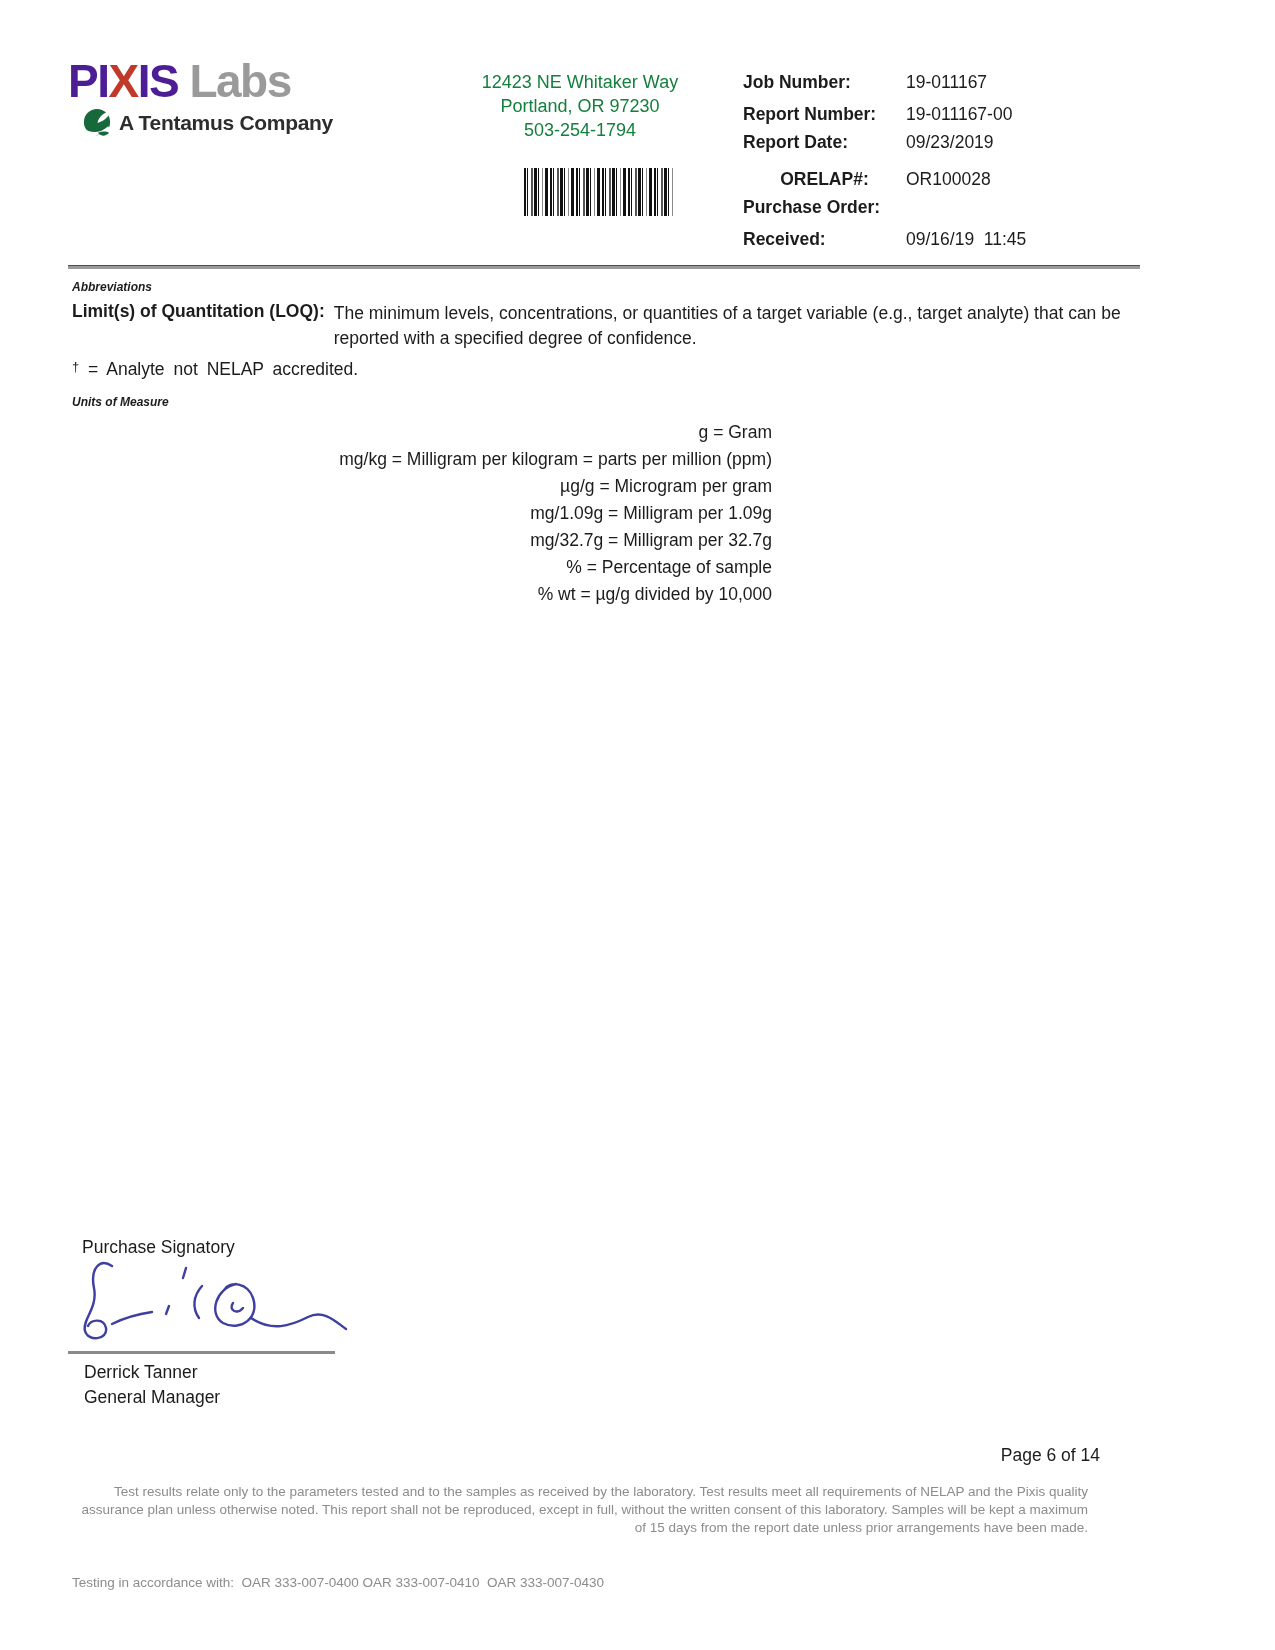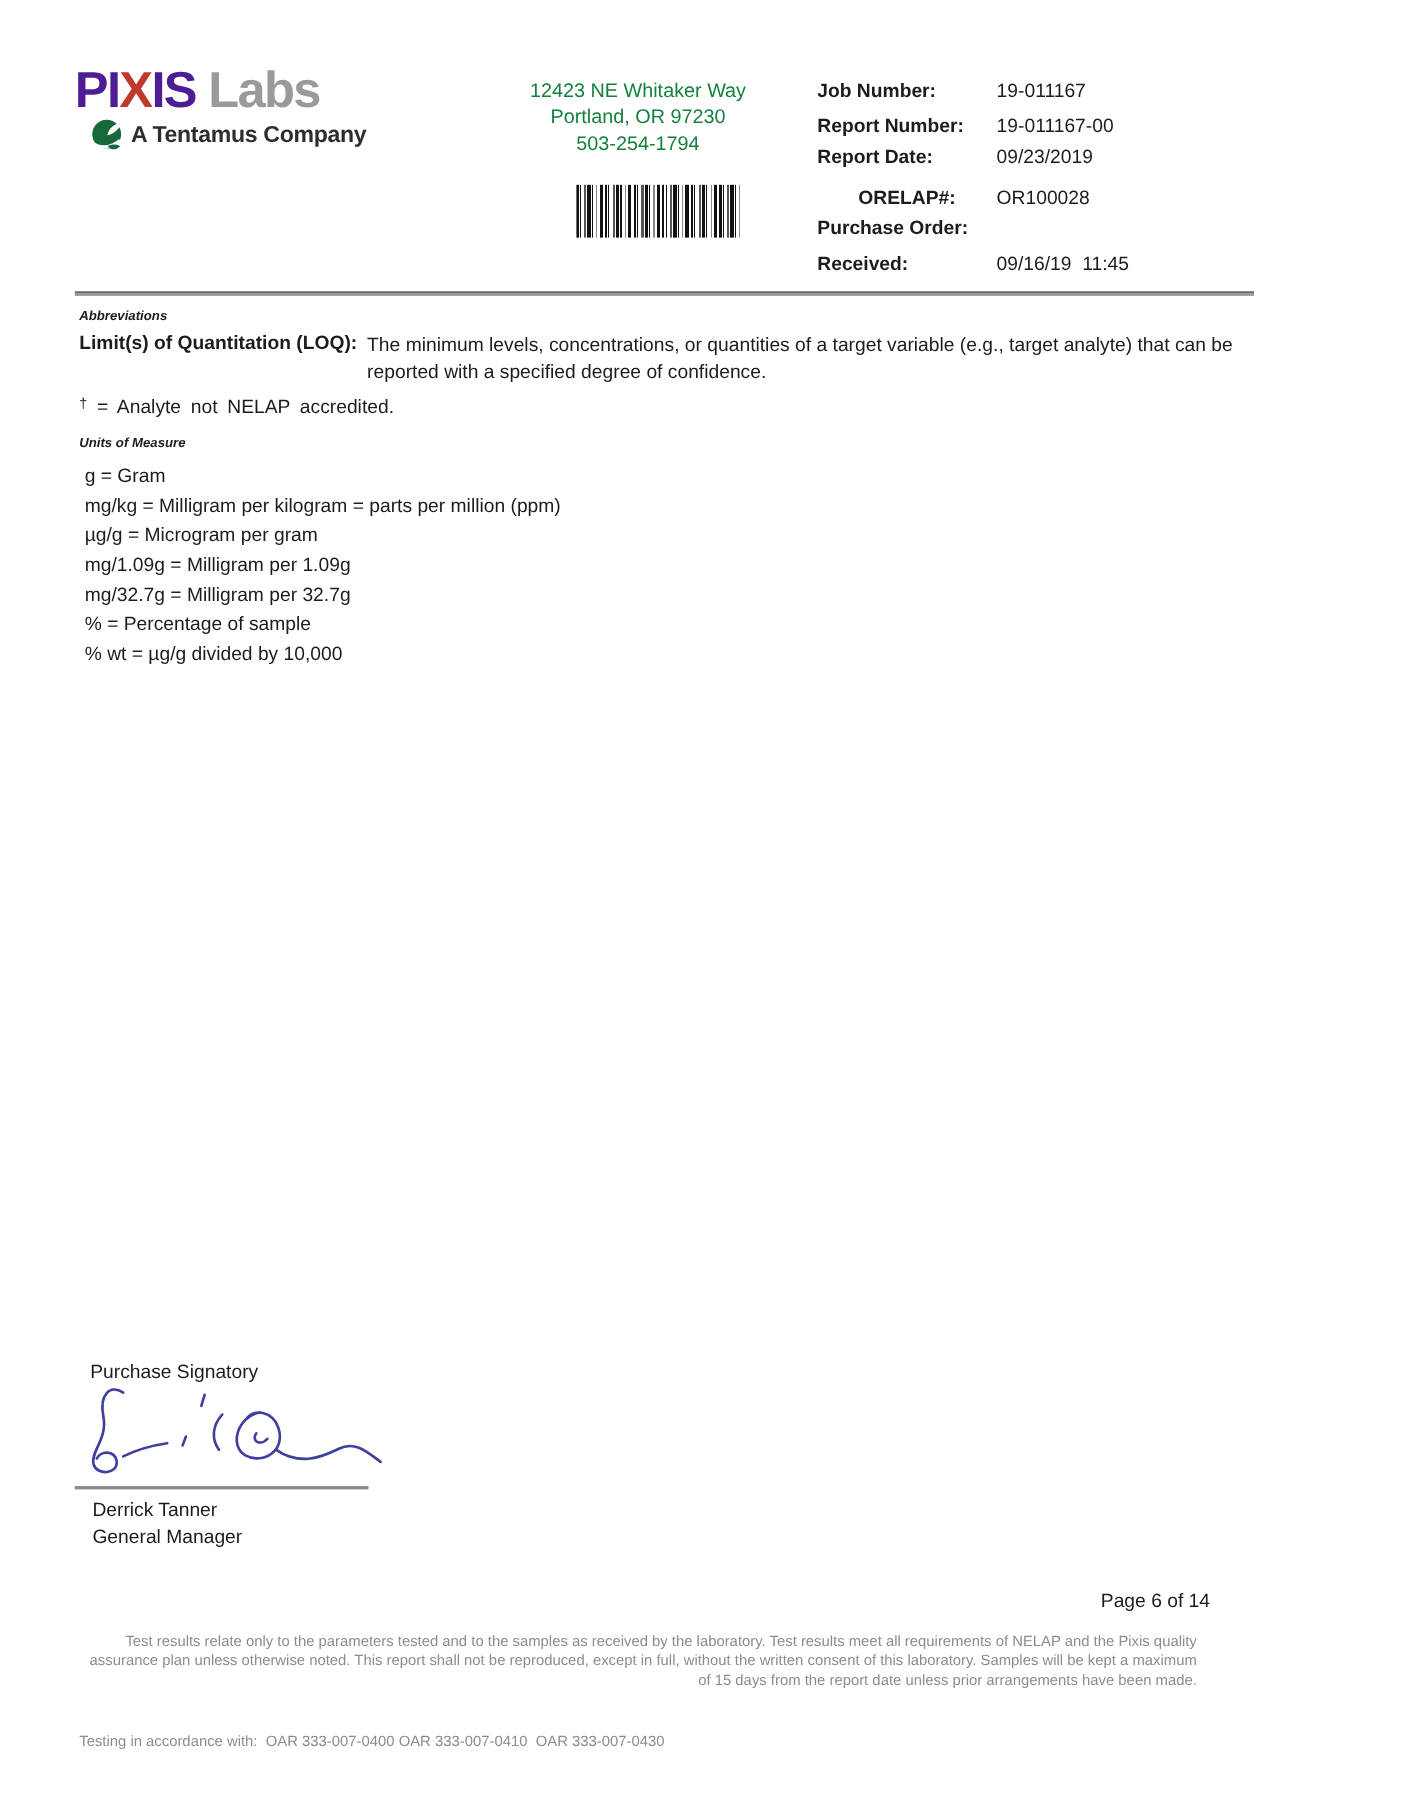"g = Gram" .unit-item { text-align: none -> right }
